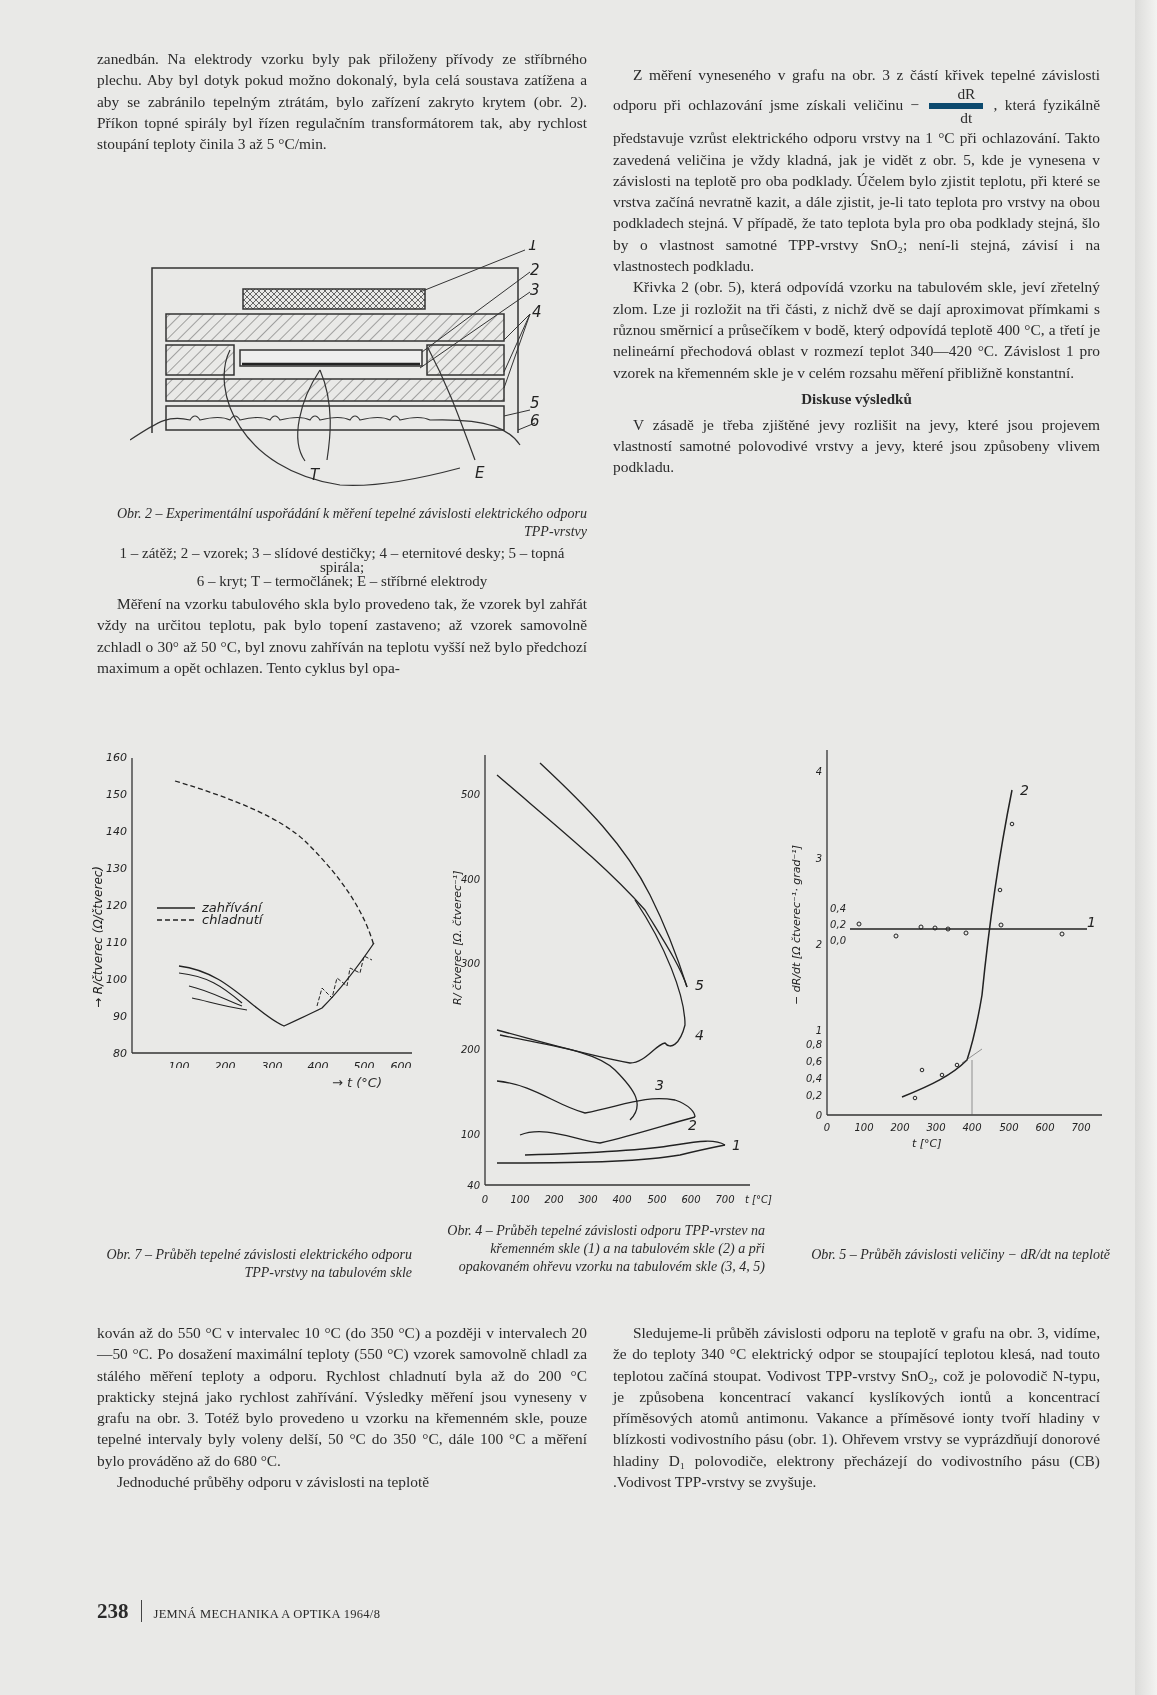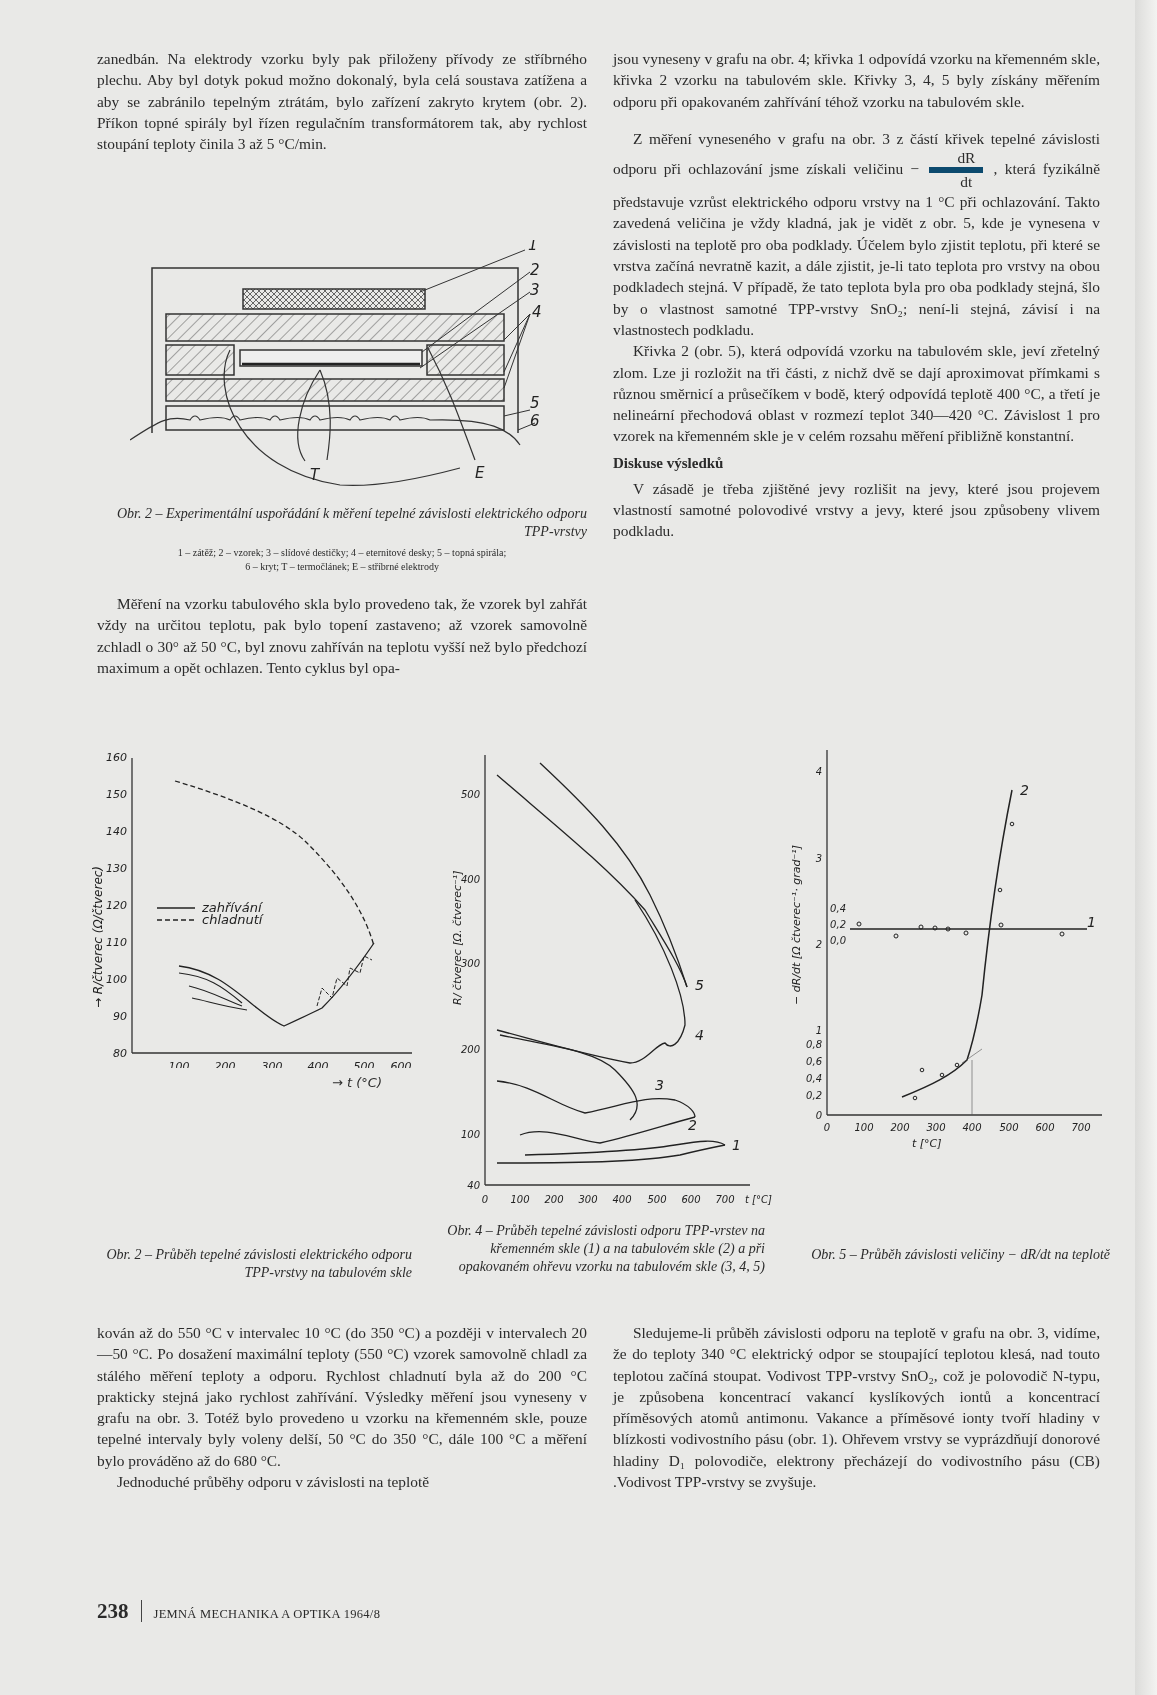"jsou vyneseny v grafu na" p.body { html: <p>jsou vyneseny v grafu na obr. 4; křivka 1 odpovídá vzorku na křemenném skle, křivka 2 vzorku na tabulovém skle. Křivky 3, 4, 5 byly získány měřením odporu při opakovaném zahřívání téhož vzorku na tabulovém skle.</p> -> none }
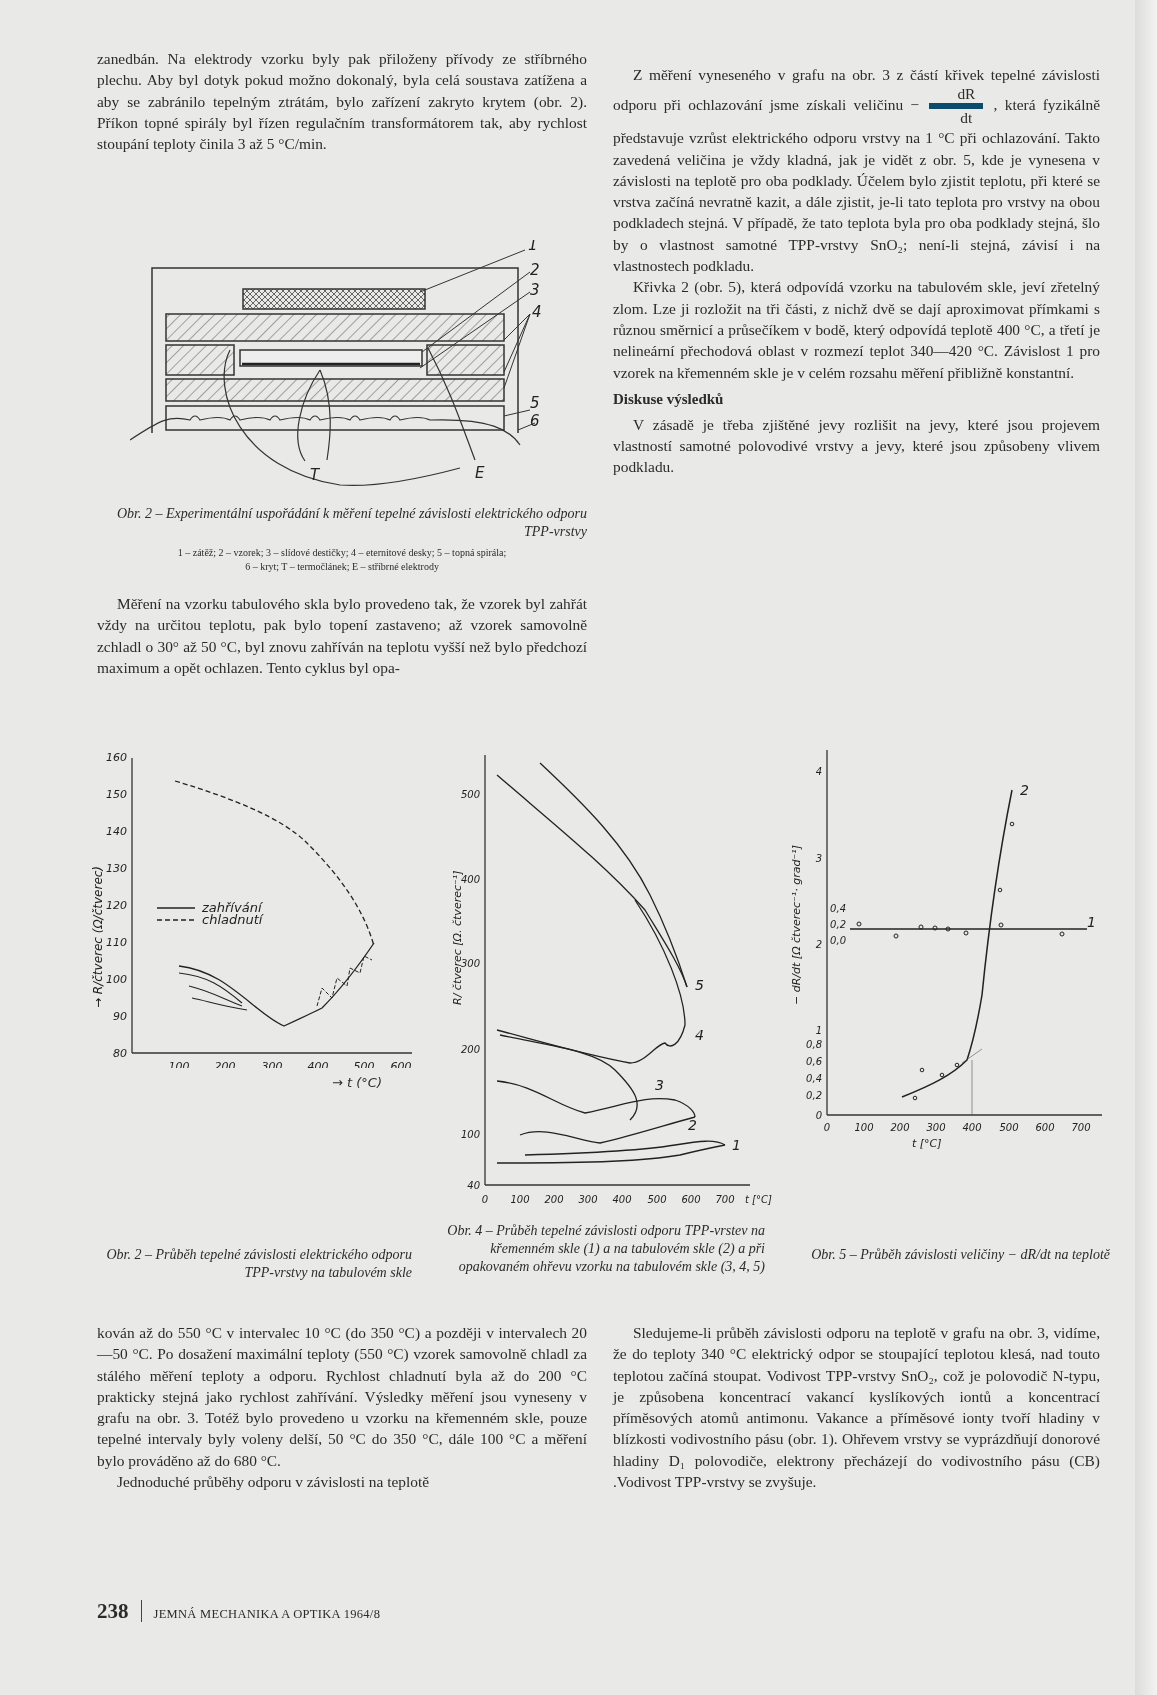"Diskuse výsledků" h3.section { text-align: none -> center }
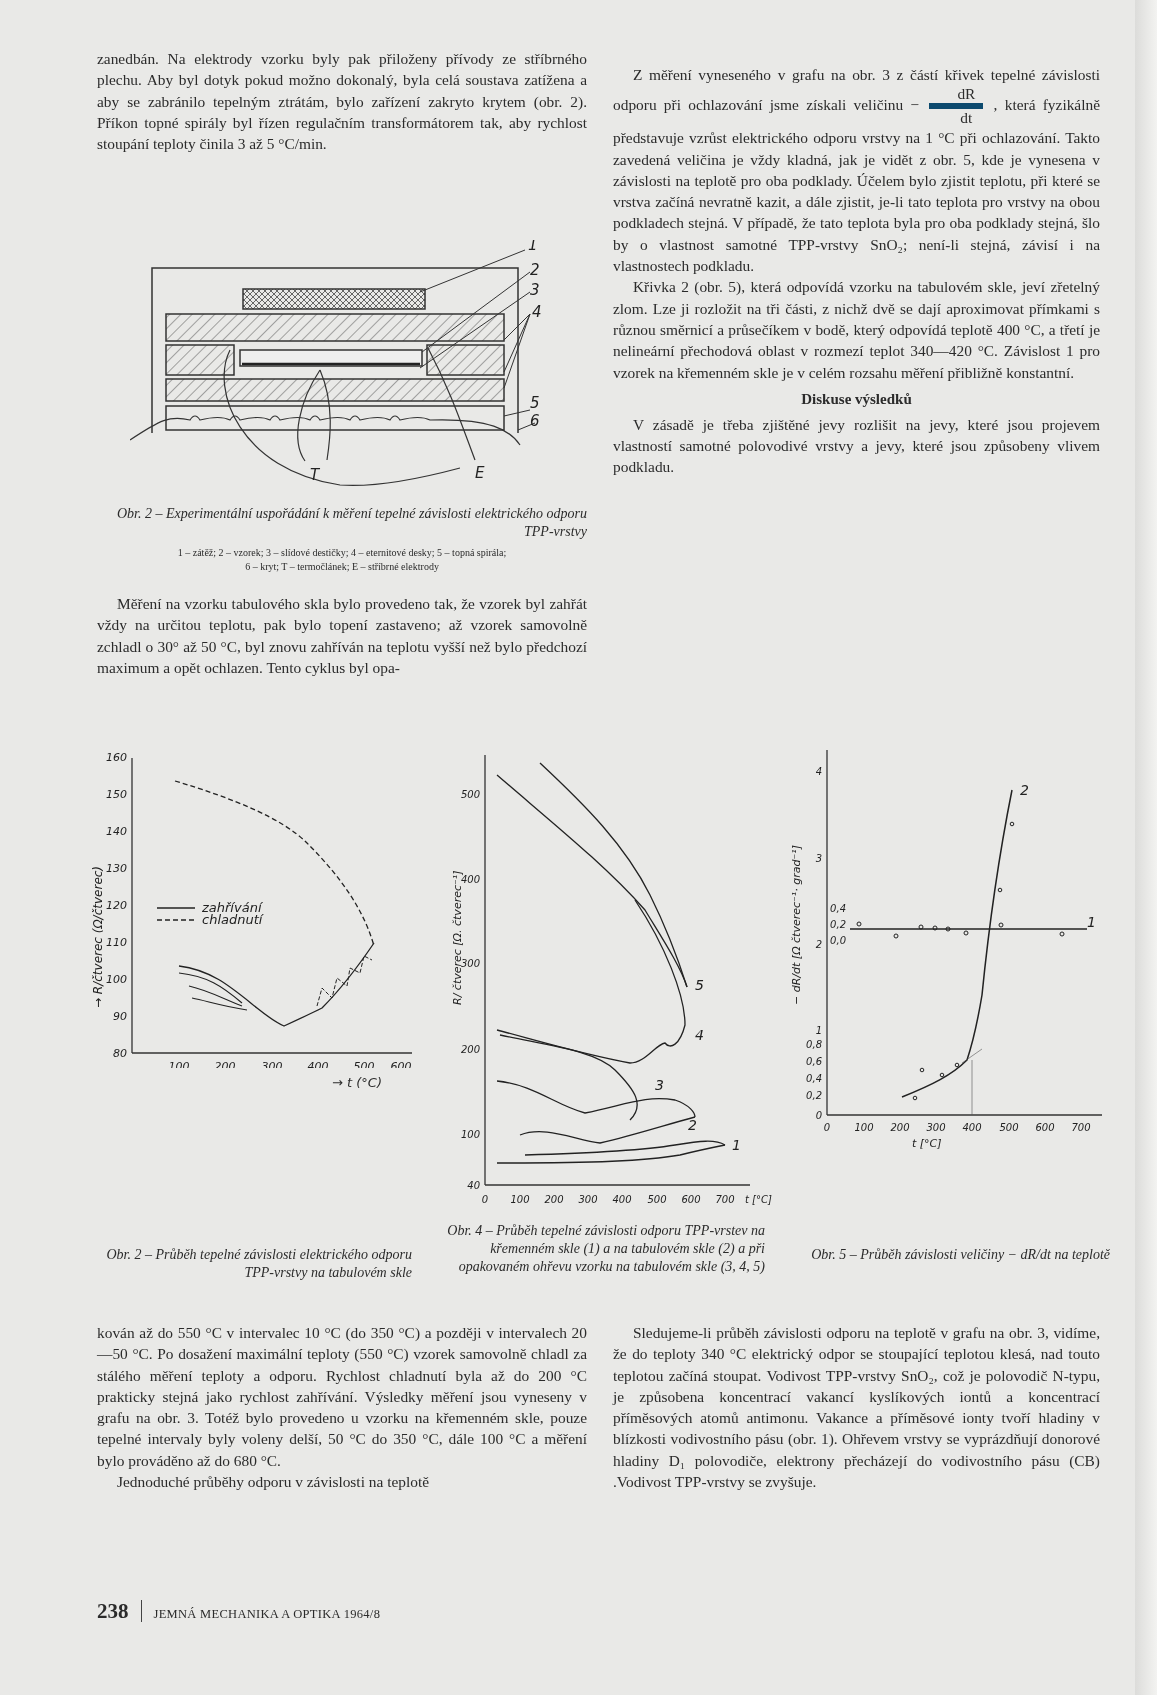"1 – zátěž; 2 –" .legendnote { font-size: 10px -> 15px }
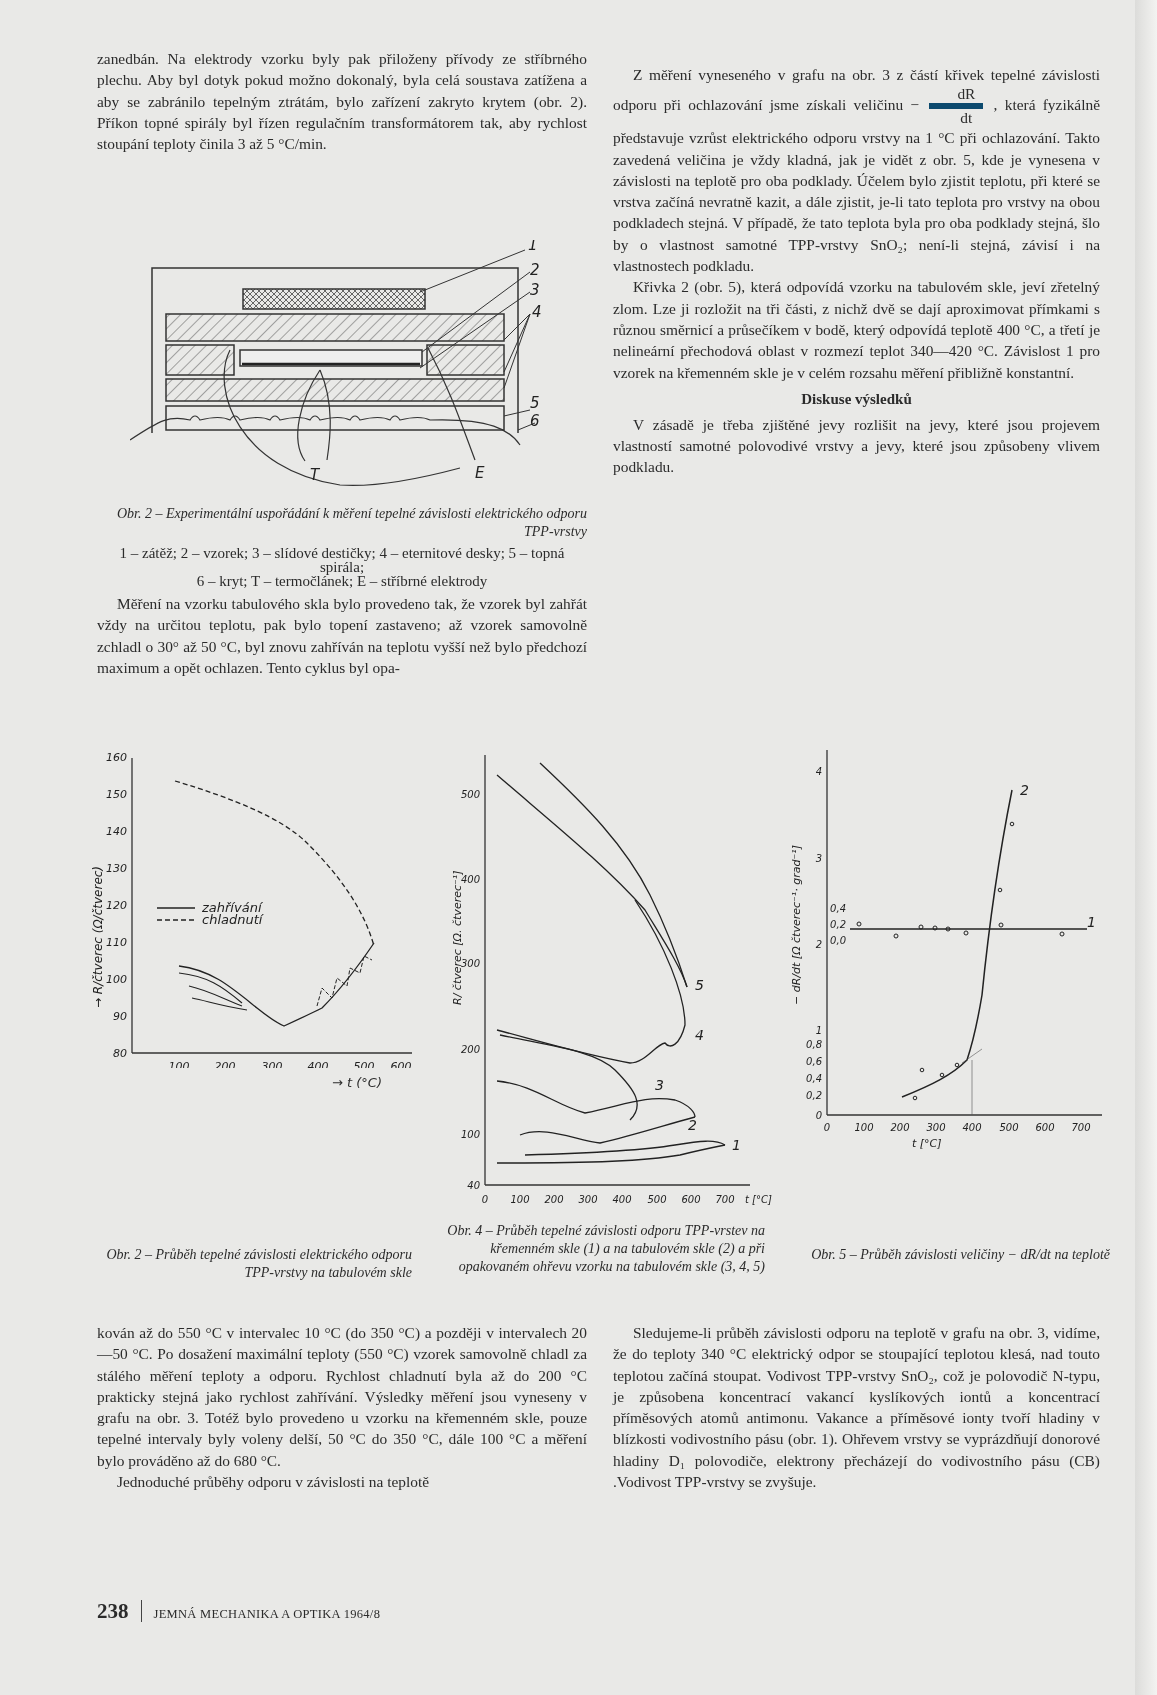"Obr. 2 – Průběh tepelné" div.figure { text: 2 -> 7 }
